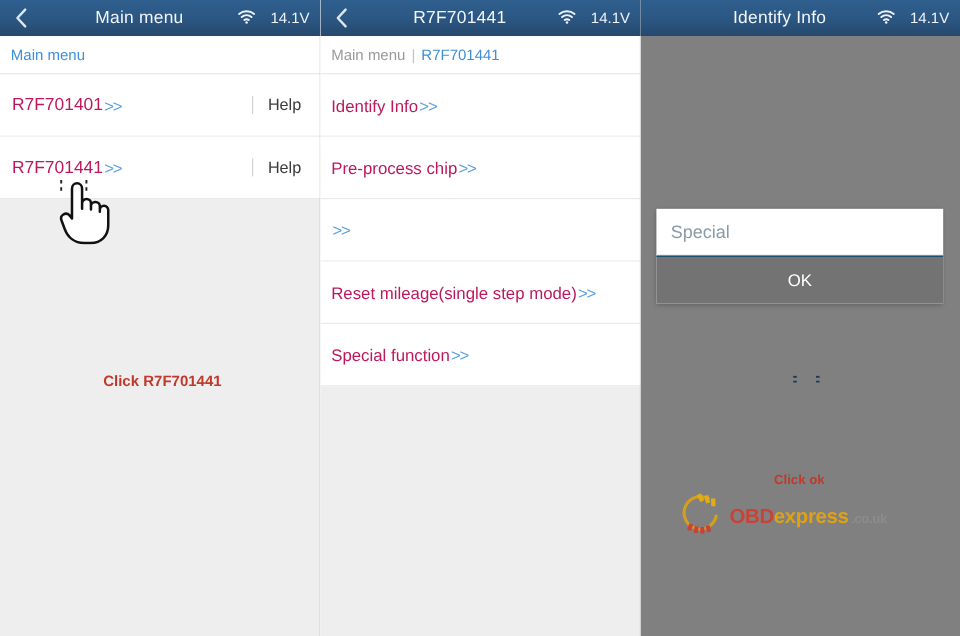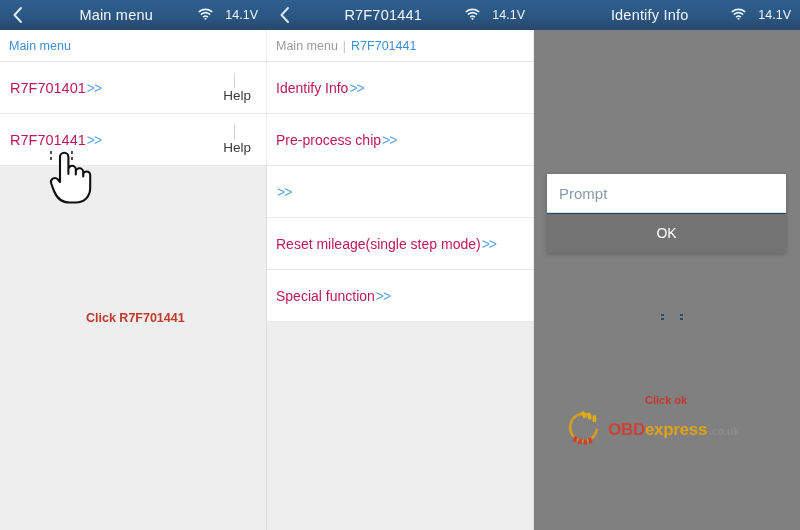"Help" .row .right { flex-direction: column -> none }
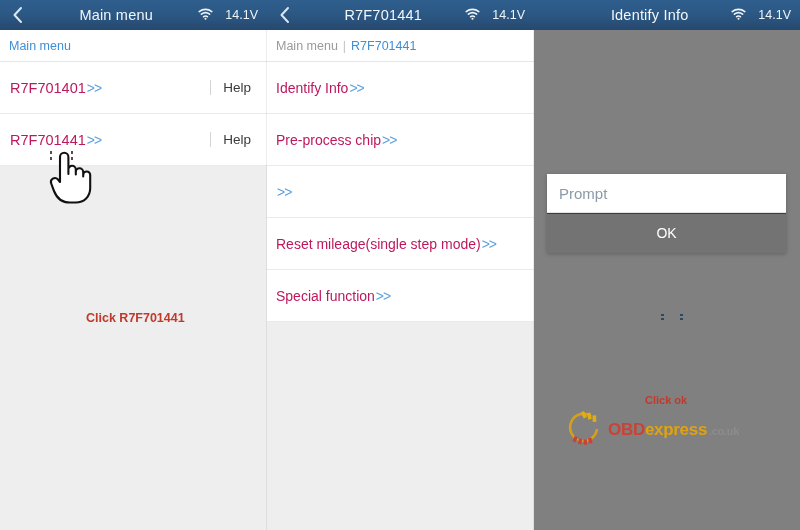"Prompt" div.dlg-title { text: Prompt -> Special }
